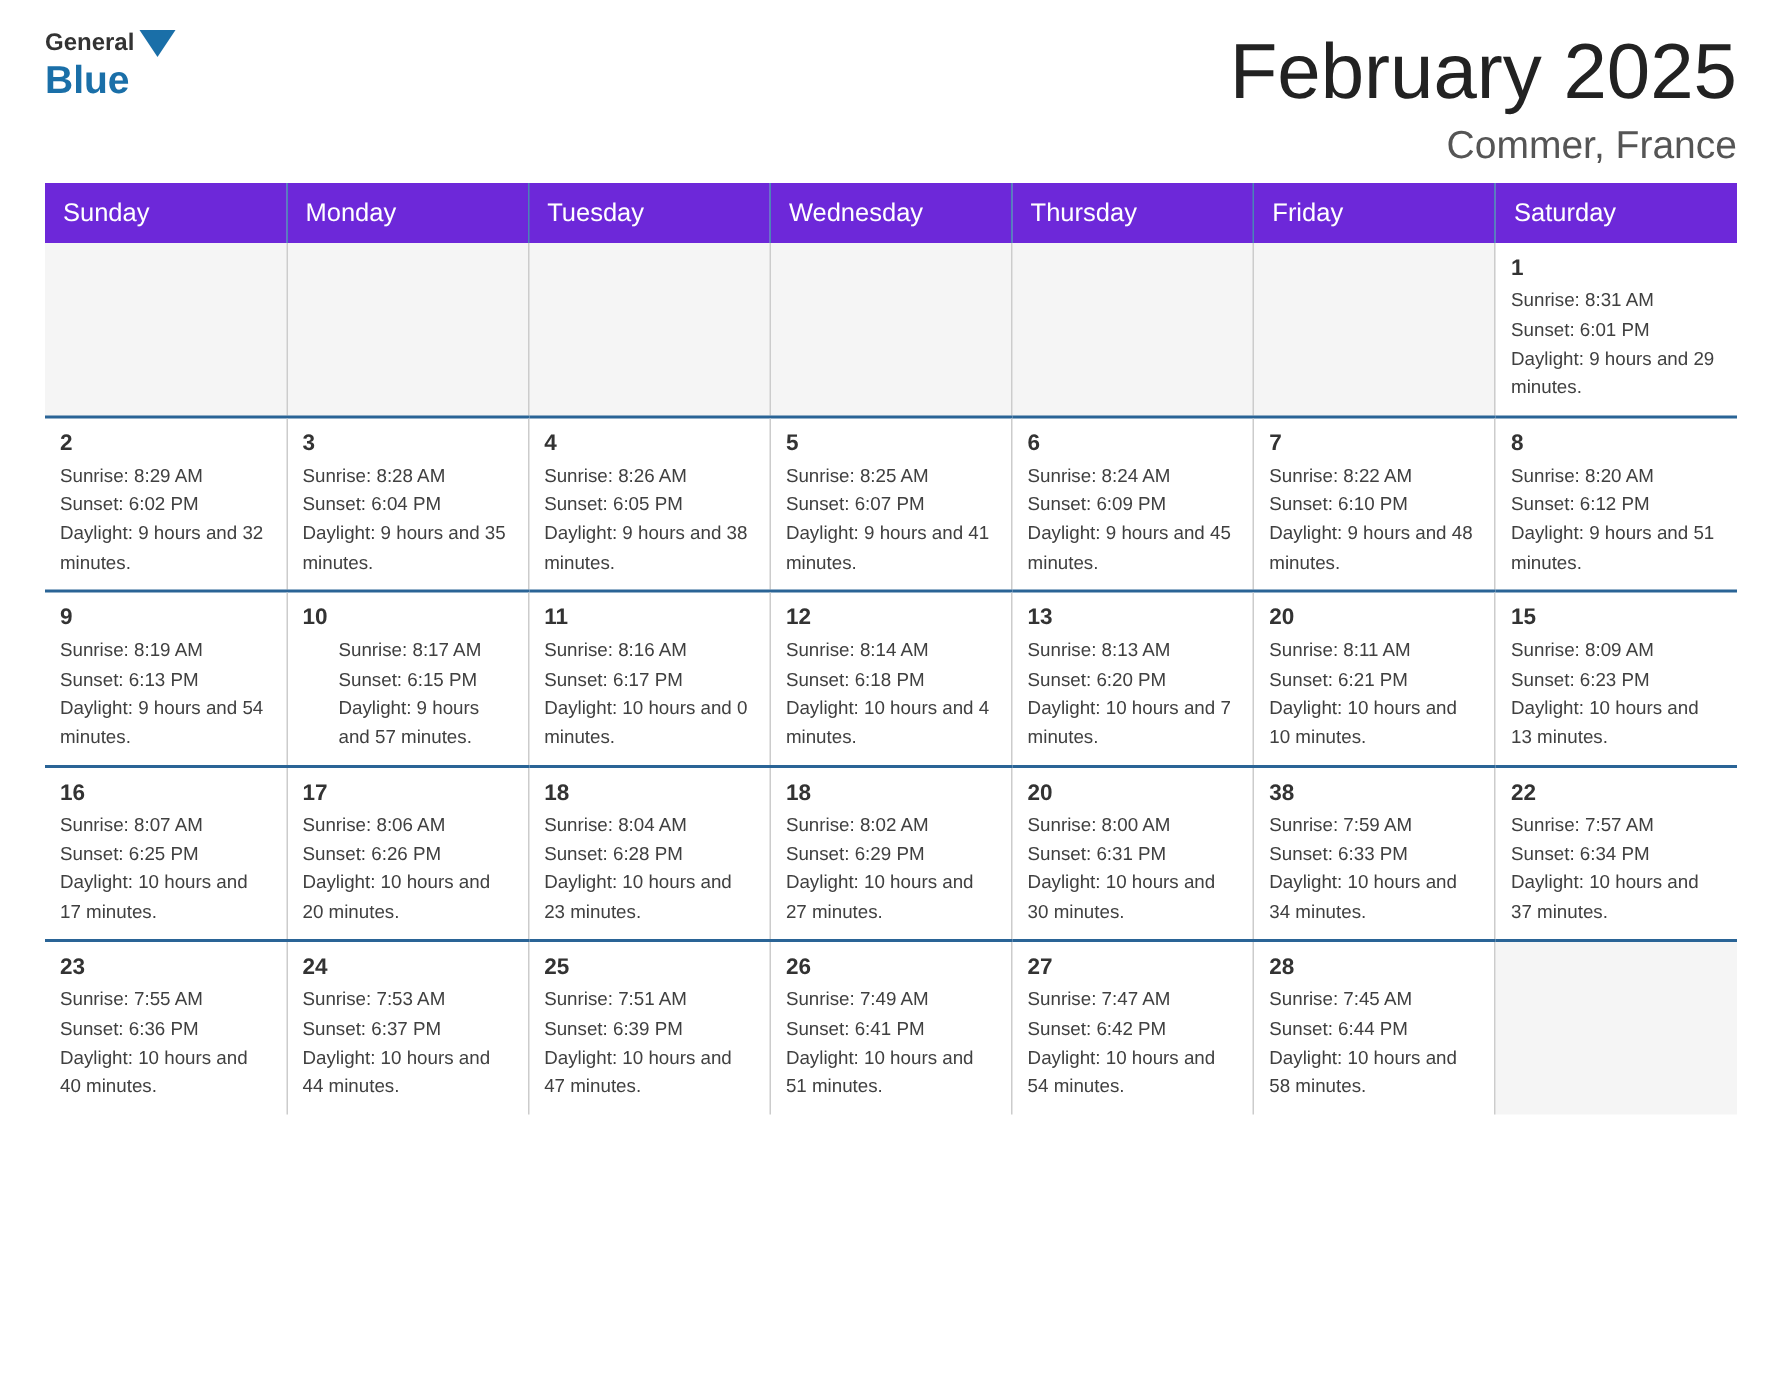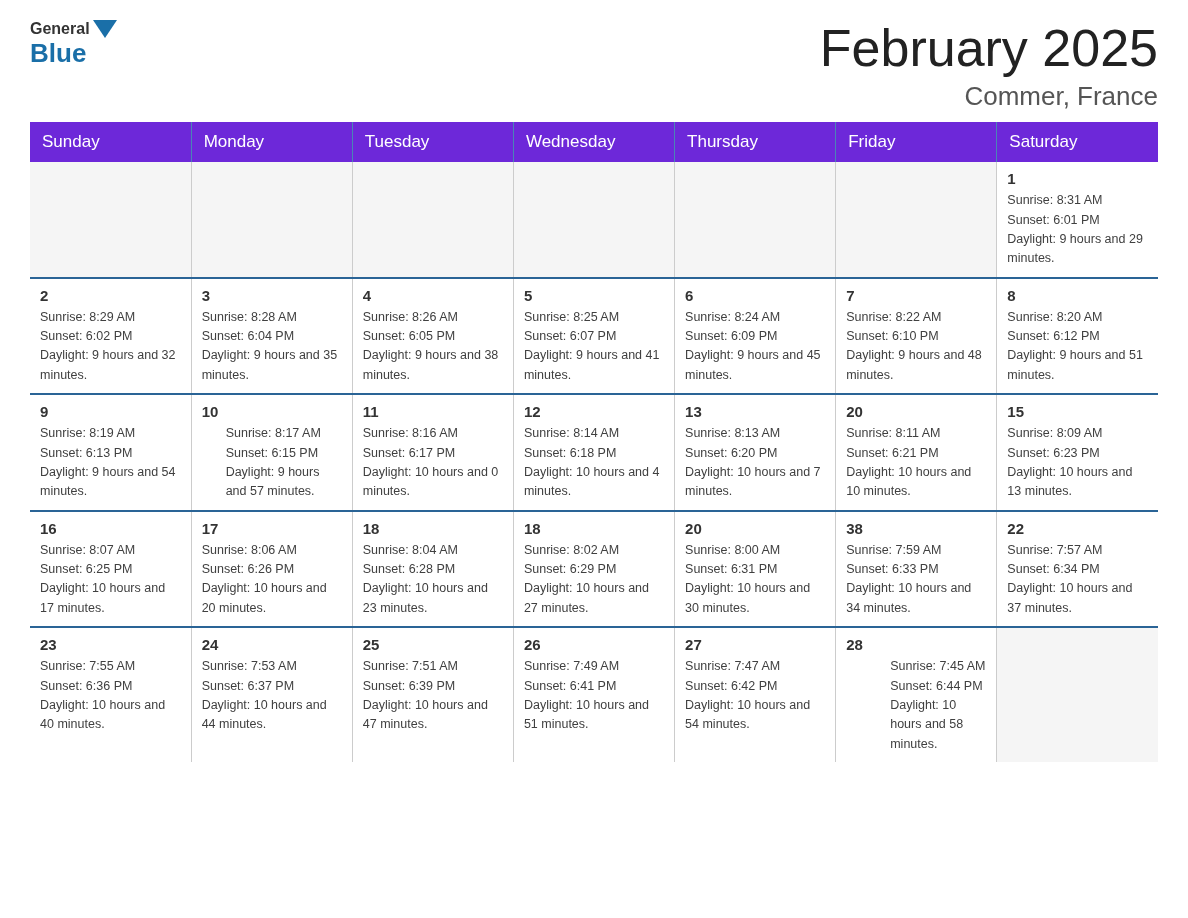"Sunrise: 7:45 AM" div.day-info { margin-left: 44px -> none }
